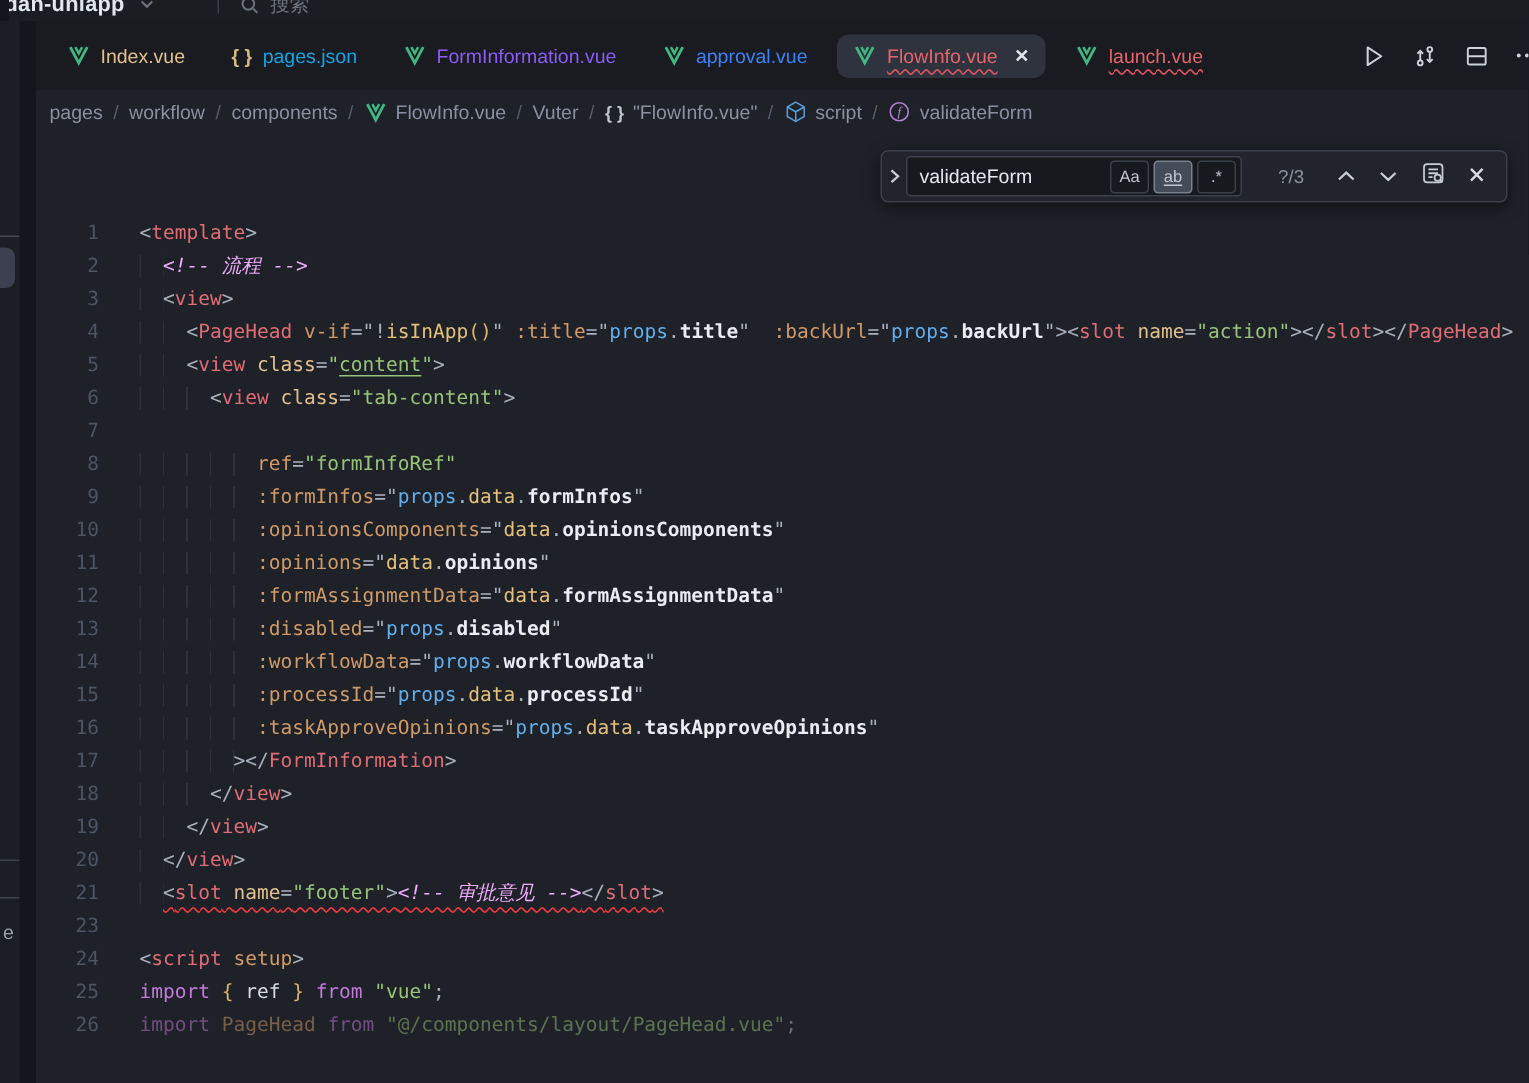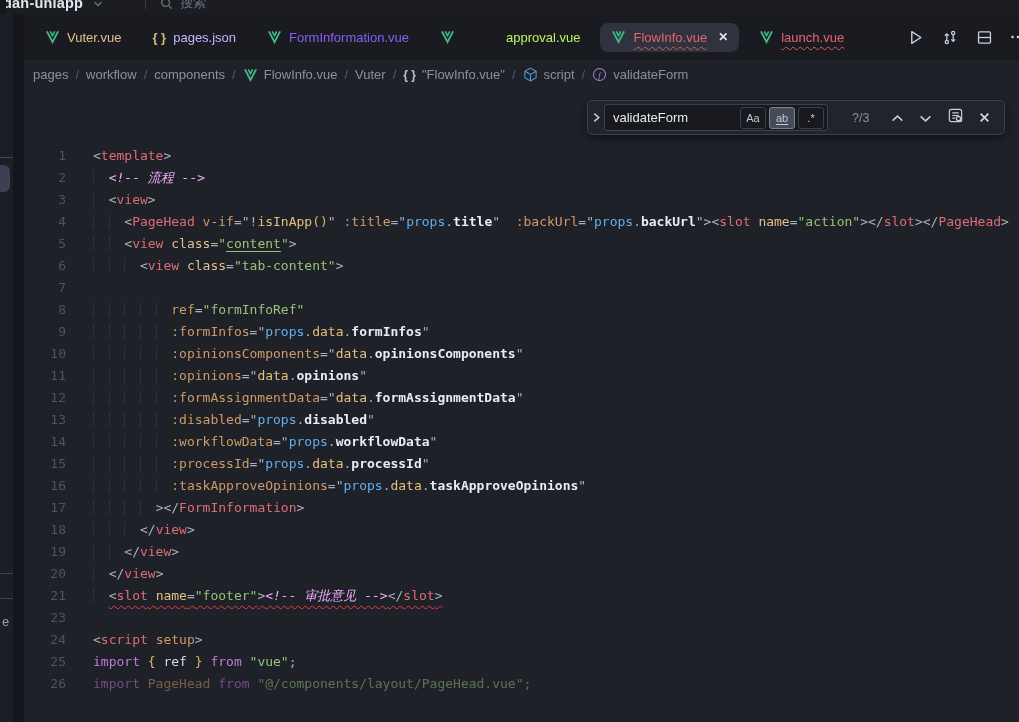"Vuter.vue" span.lbl { text: Vuter.vue -> Index.vue }
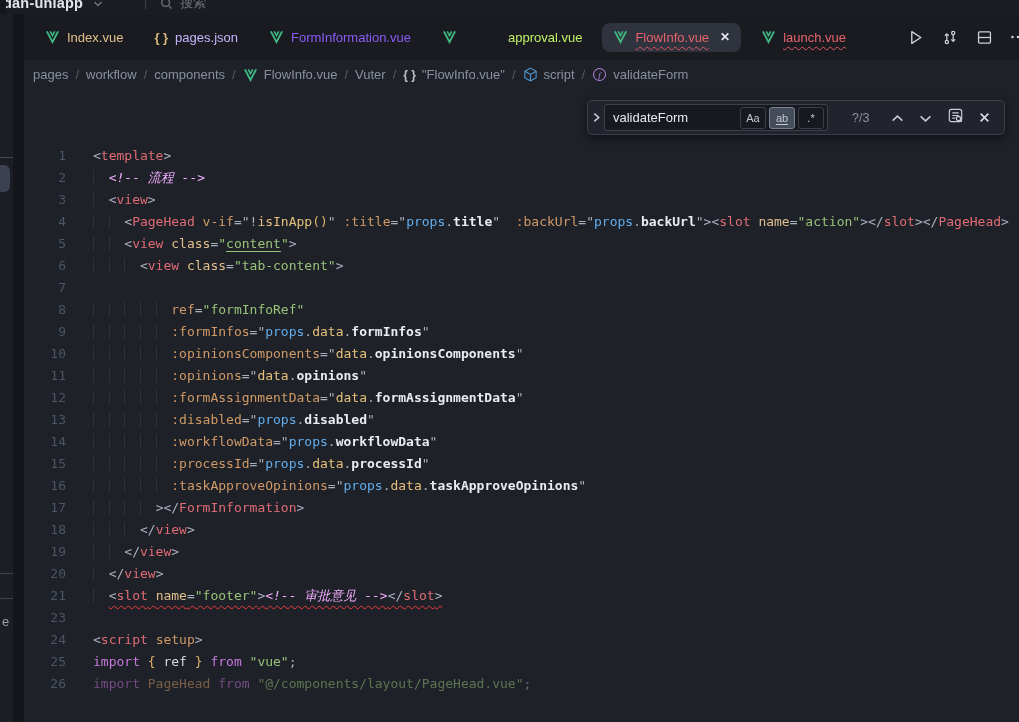"pages.json" span.lbl { color: #c4b5fd -> #0ea5e9 }
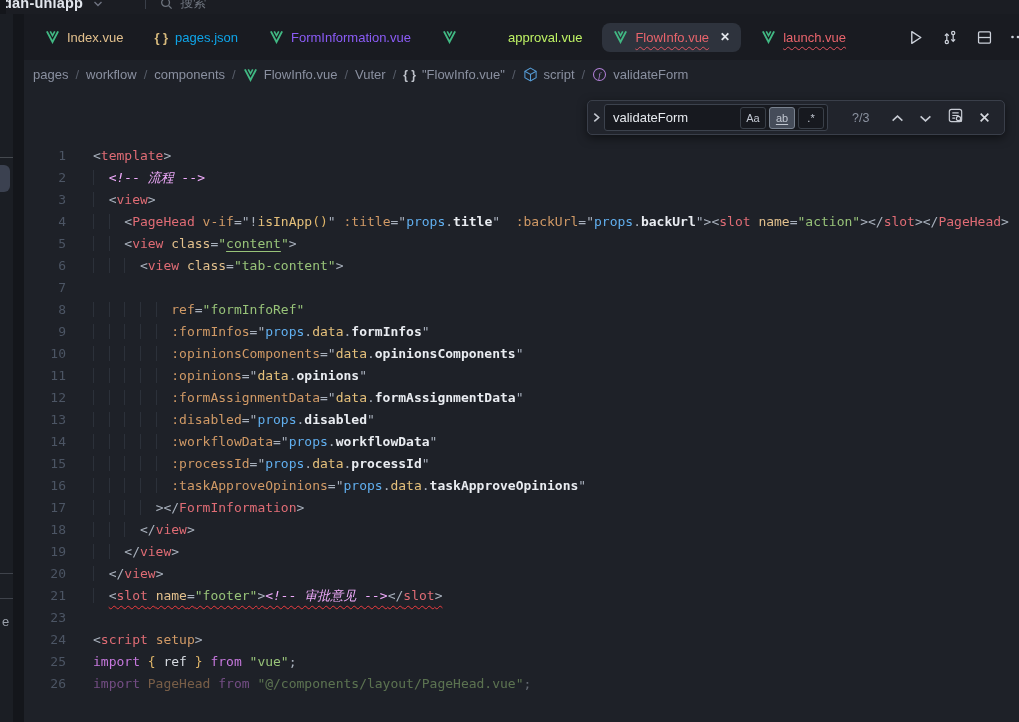"approval.vue" span.lbl { color: #bef264 -> #3b82f6; margin-left: 44px -> none }
